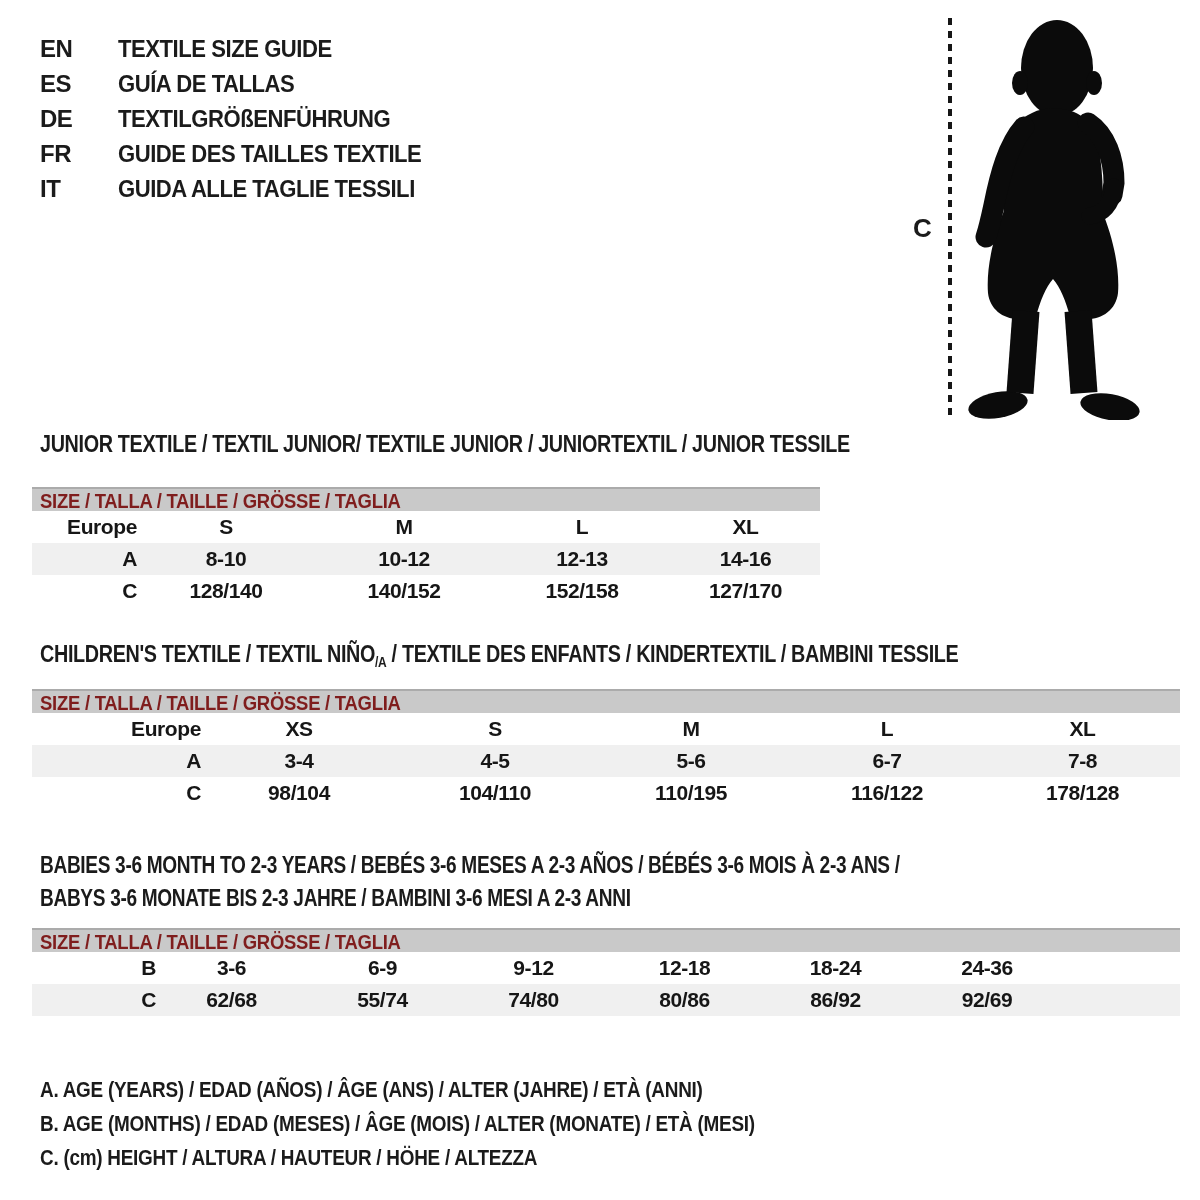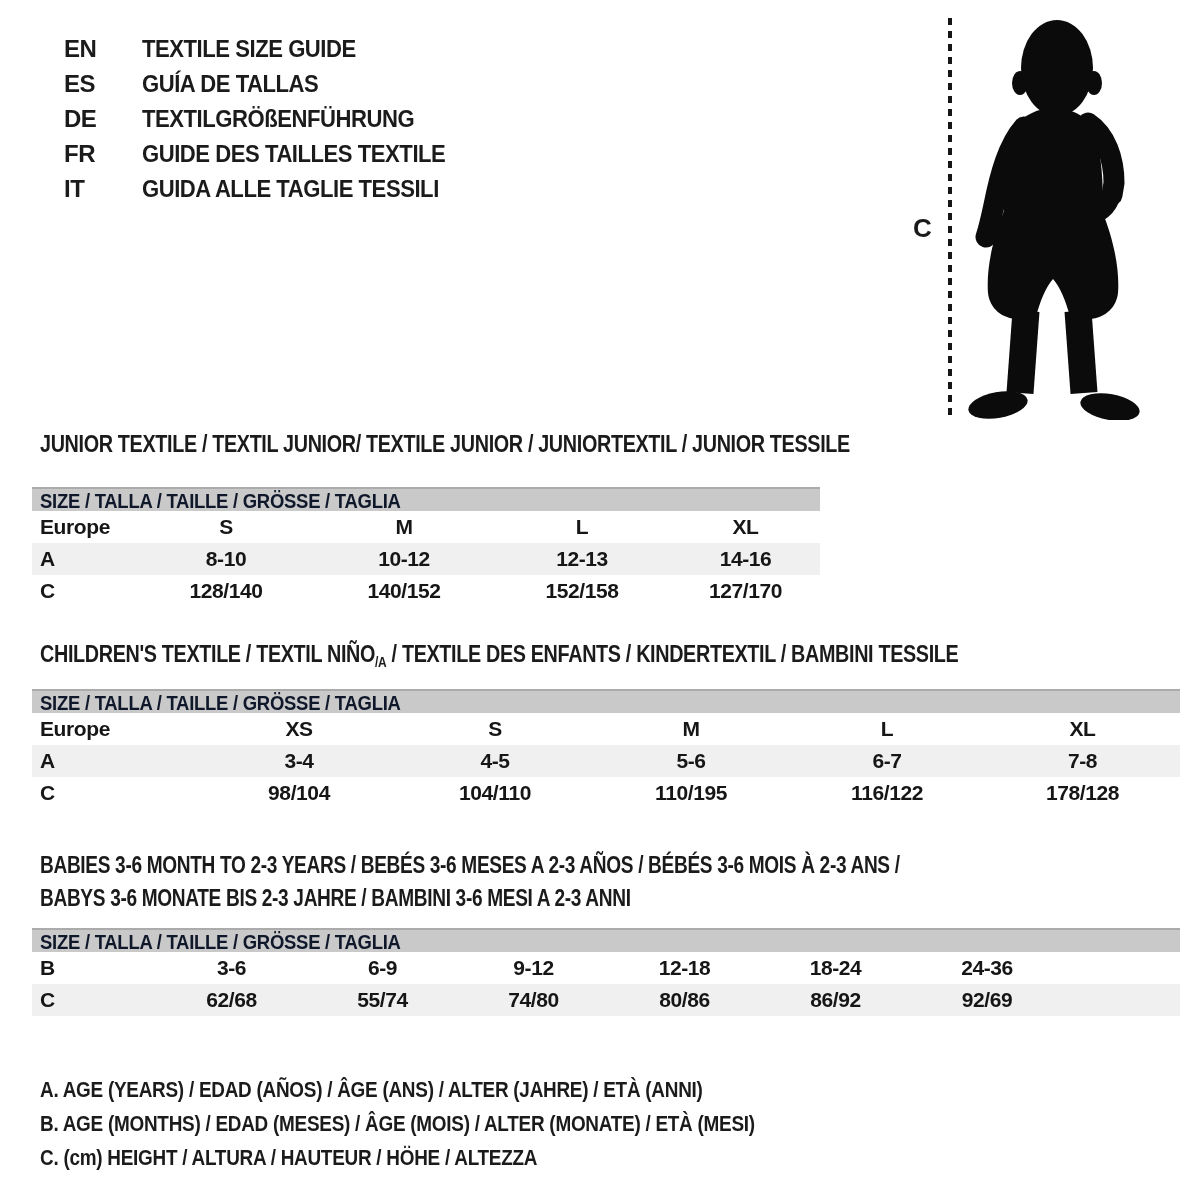"EN" .lang-block { margin-left: 24px -> none }
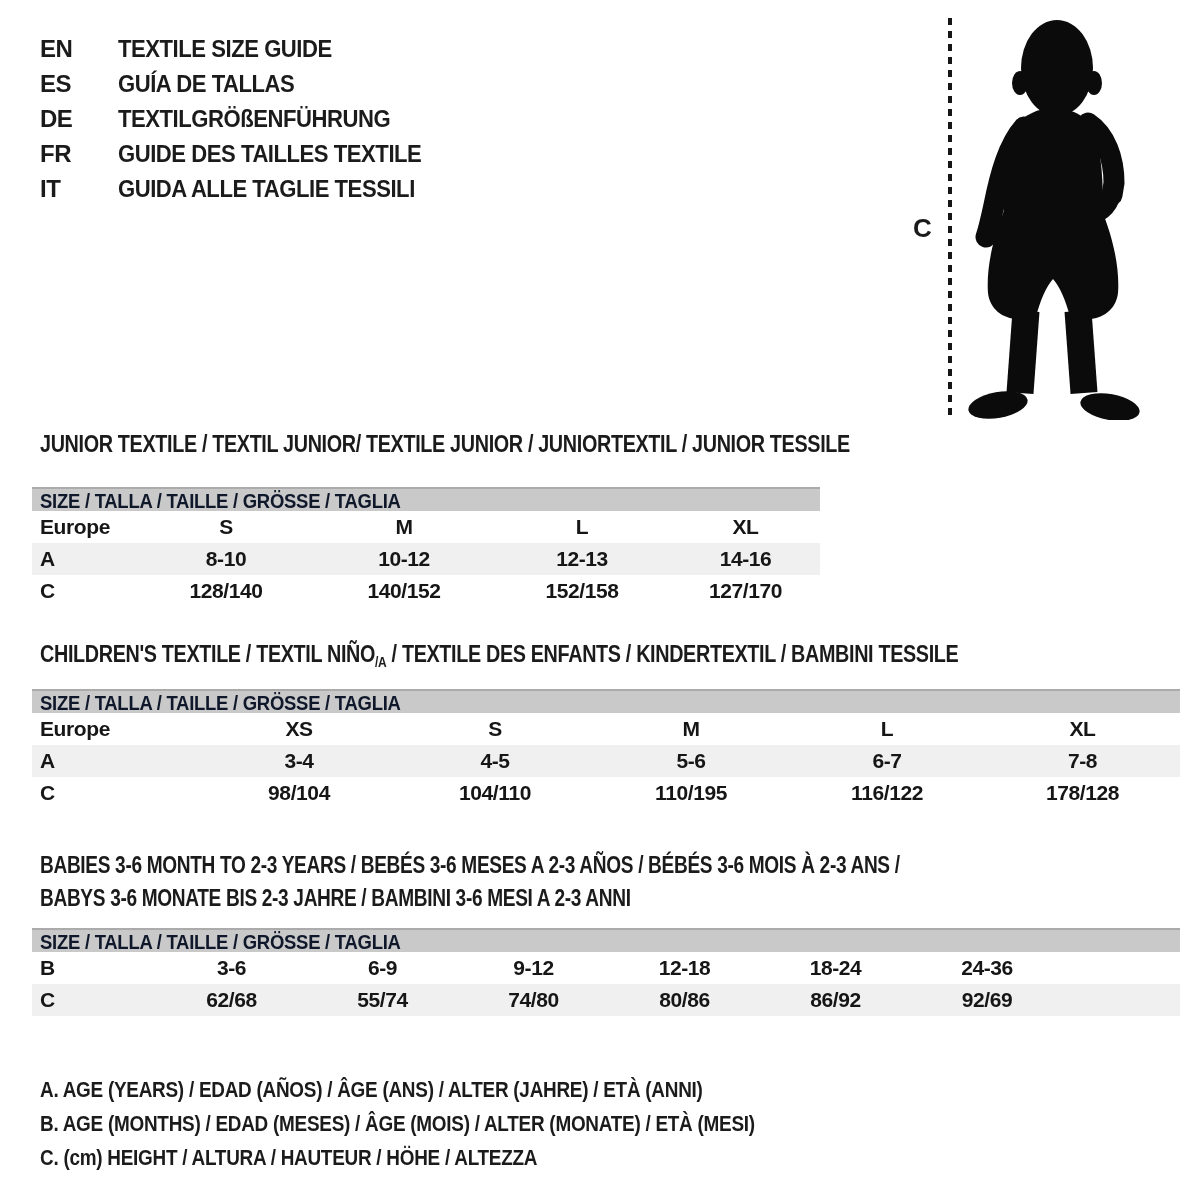"SIZE / TALLA / TAILLE" .size-bar { color: #0f172a -> #7f1d1d }
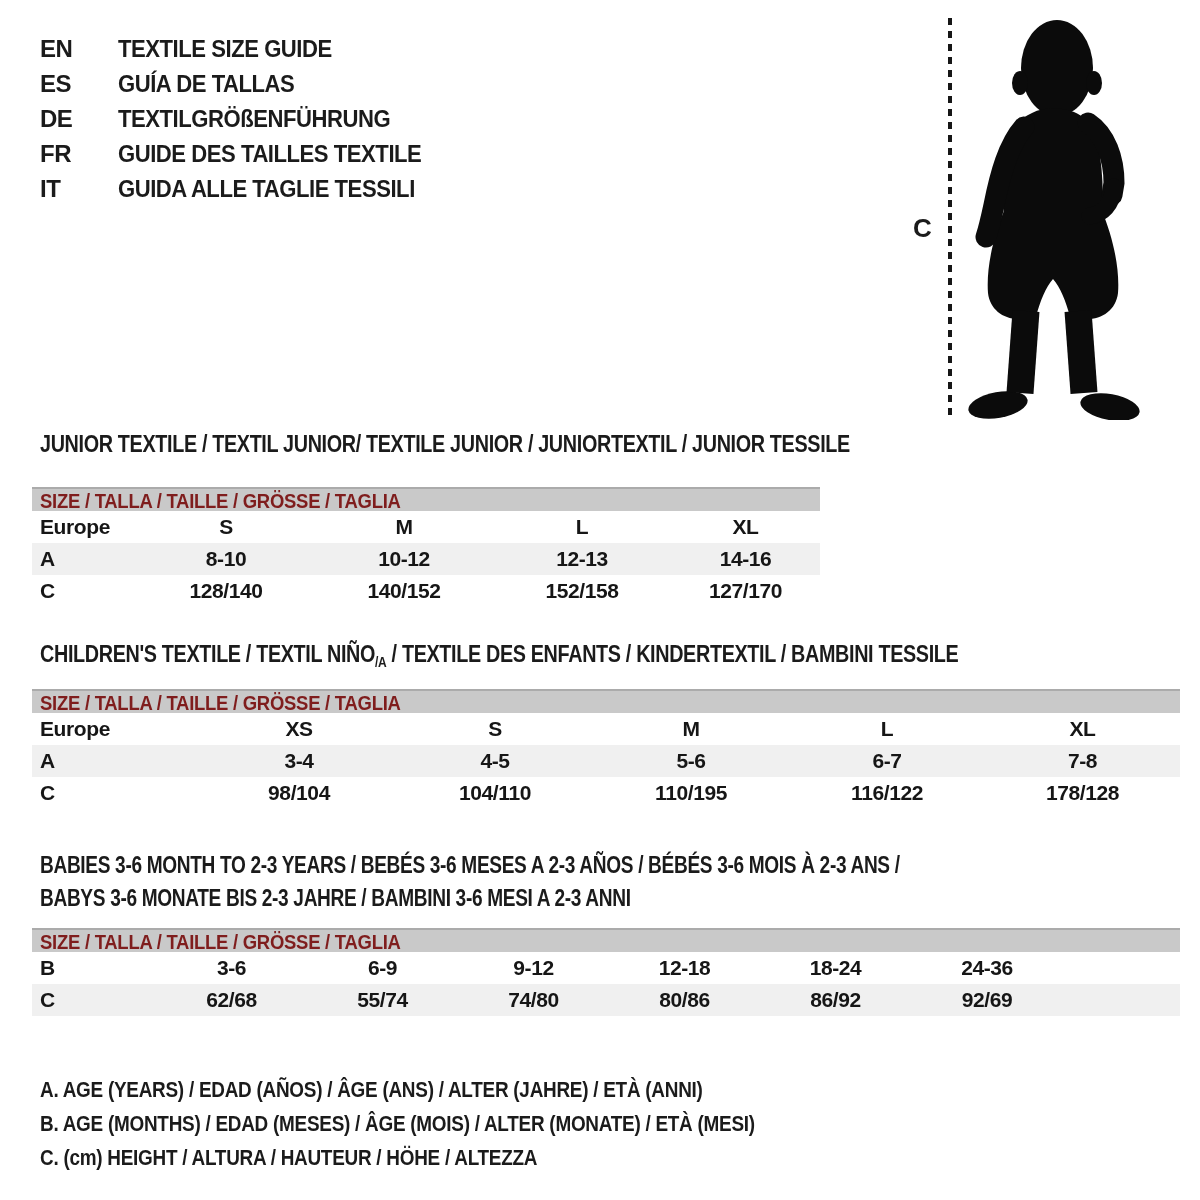"Europe" table.size-table td.lbl { text-align: left -> right }
